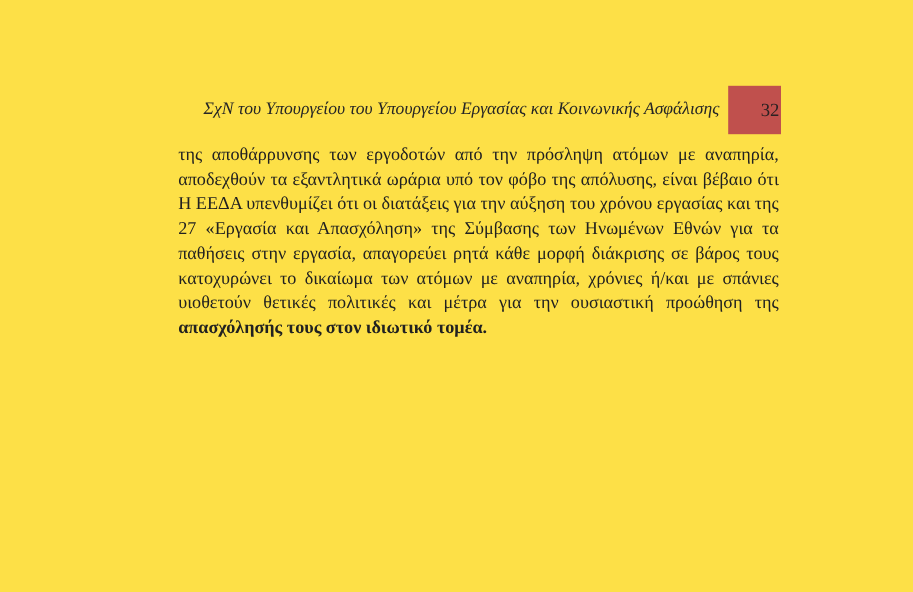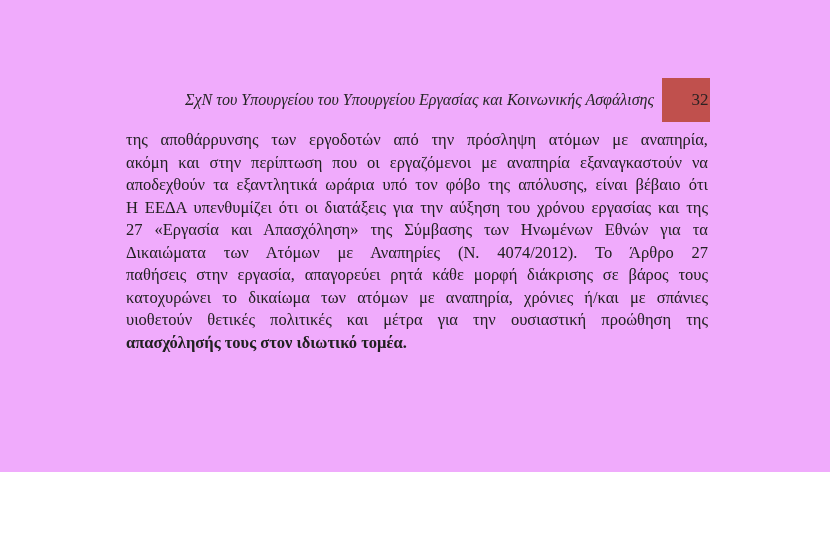"ΣχΝ του Υπουργείου του Υπουργείου" .slide { background: #f0abfc -> #fde047; height: 472px -> 538px }
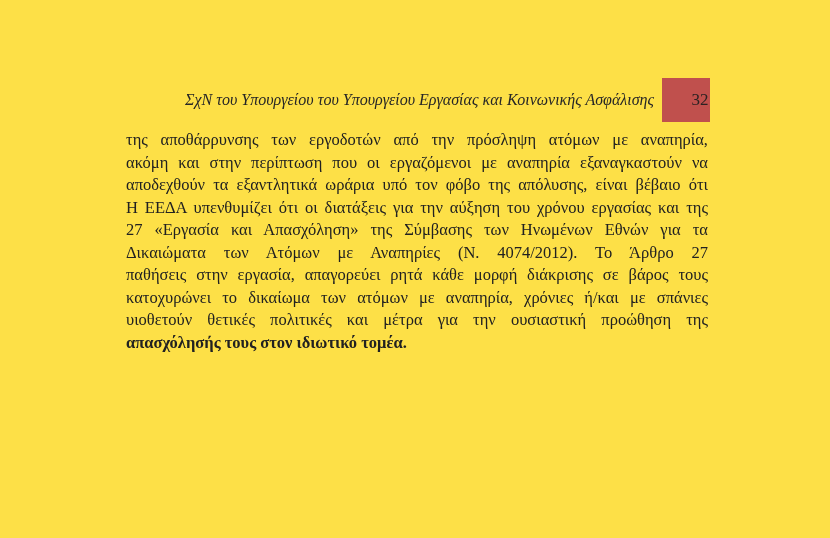"της αποθάρρυνσης των εργοδοτών από" .paragraph-line { margin-left: none -> 36px }
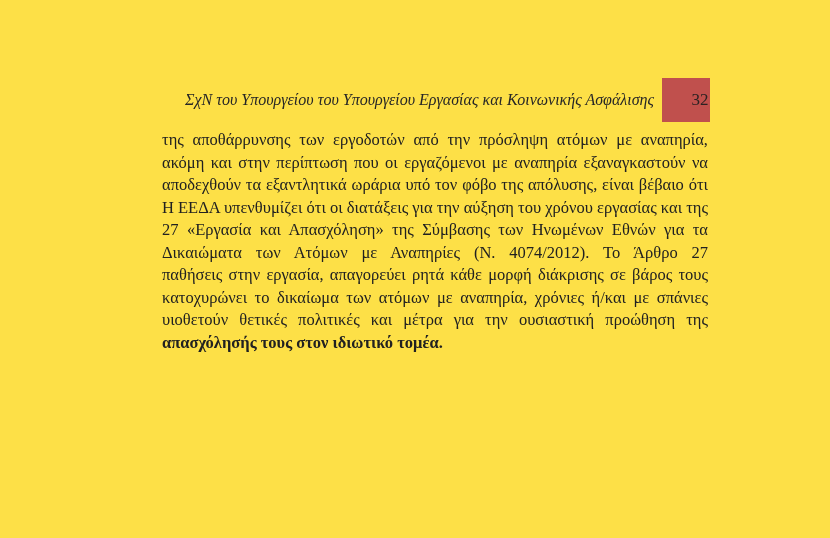"ακόμη και στην περίπτωση που" div.paragraph-line { html: <div>ακόμη και στην περίπτωση που οι εργαζόμενοι με αναπηρία εξαναγκαστούν να</div> -> none }
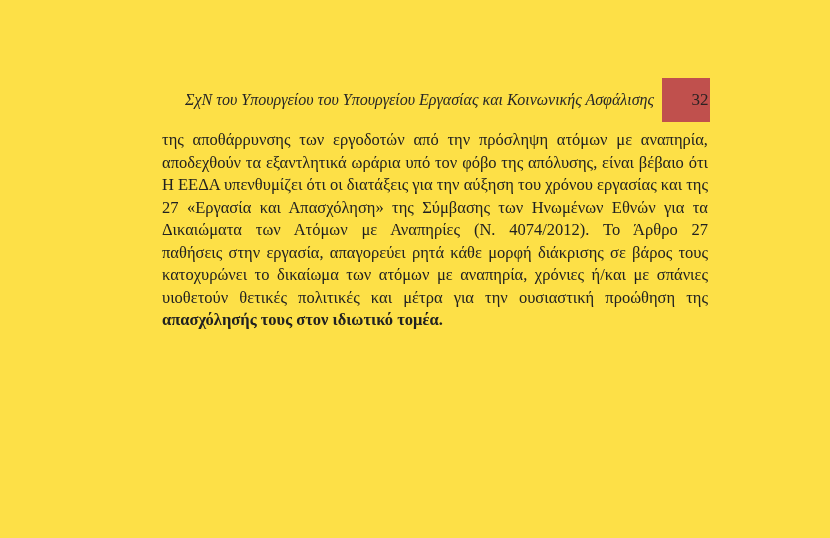"Δικαιώματα των Ατόμων με Αναπηρίες" div.paragraph-line { html: <div>Δικαιώματα των Ατόμων με Αναπηρίες (Ν. 4074/2012). Το Άρθρο 27</div> -> none }
